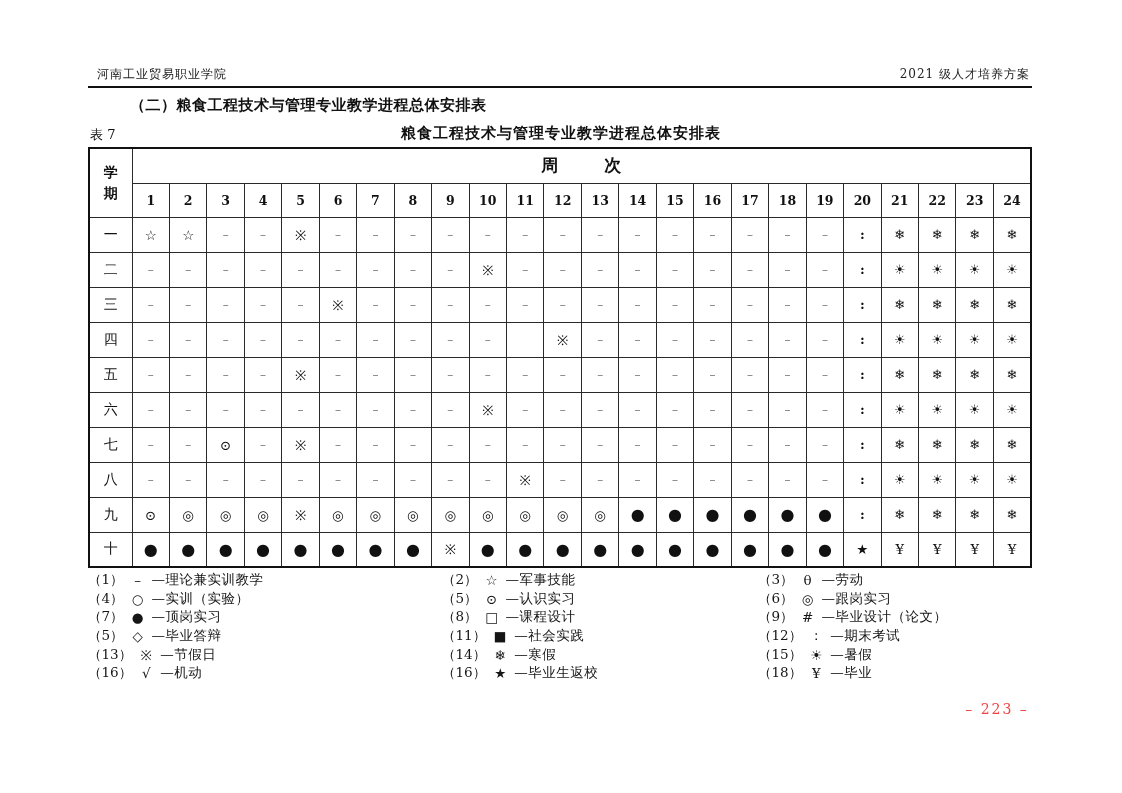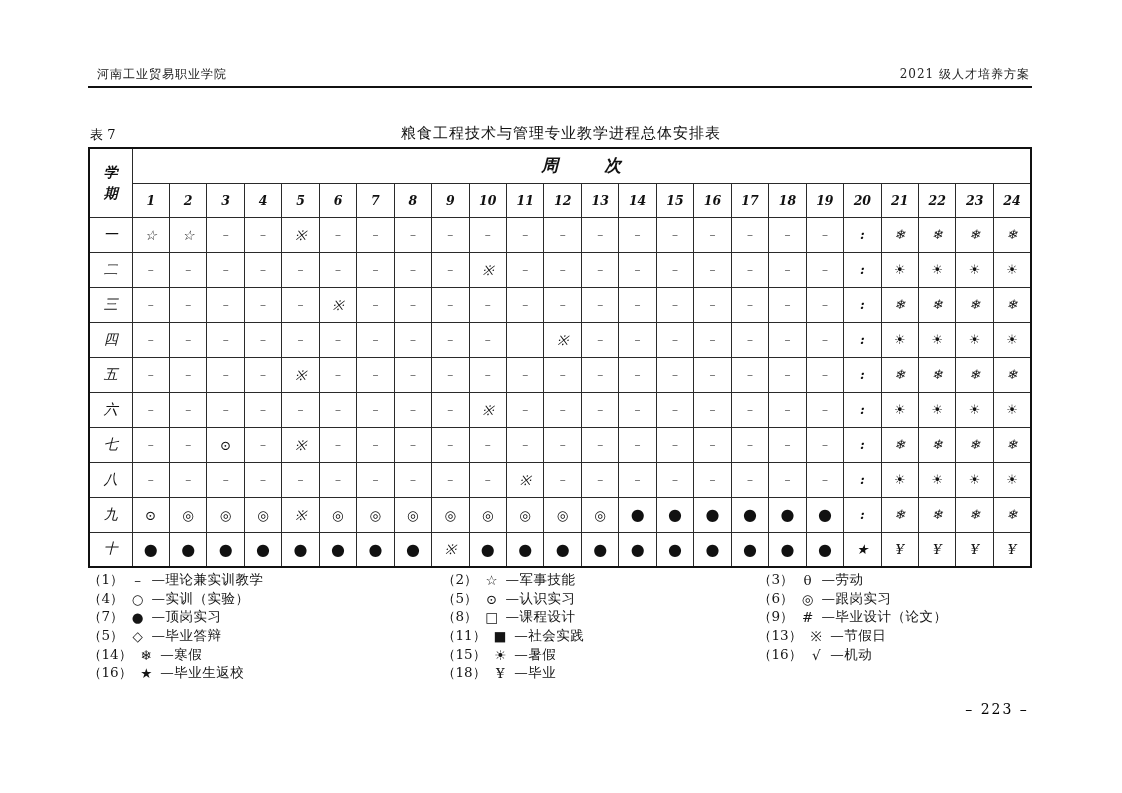"（二）粮食工程技术与管理专业教学进程总体安排表" div.section-heading { html: none -> <div>（二）粮食工程技术与管理专业教学进程总体安排表</div> }
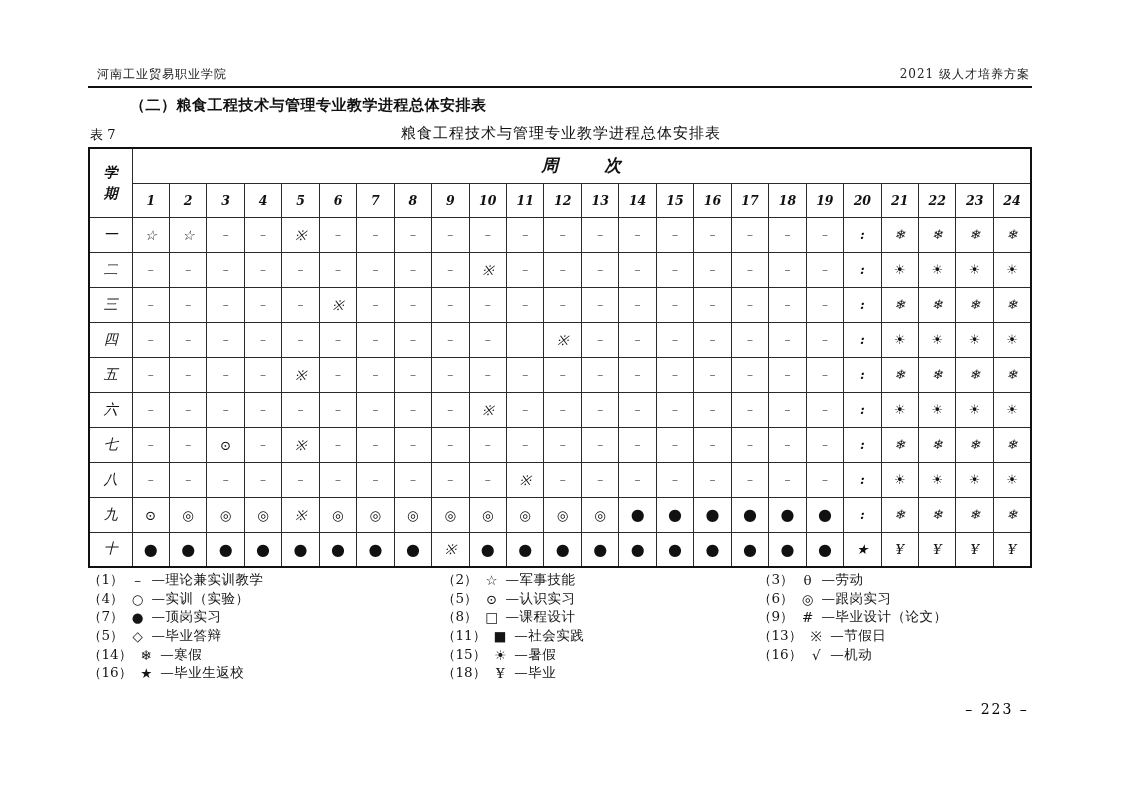"粮食工程技术与管理专业教学进程总体安排表" .table-title { font-weight: normal -> bold }
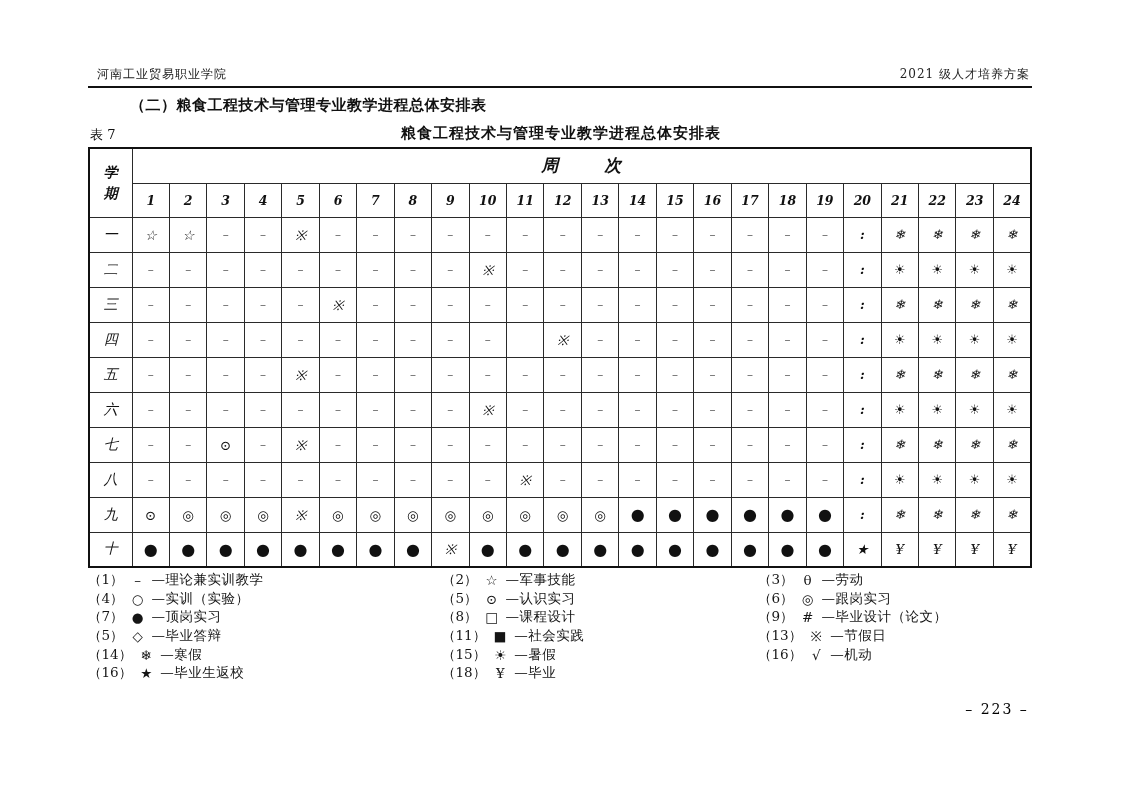"学期" table.sched { font-style: italic -> none }
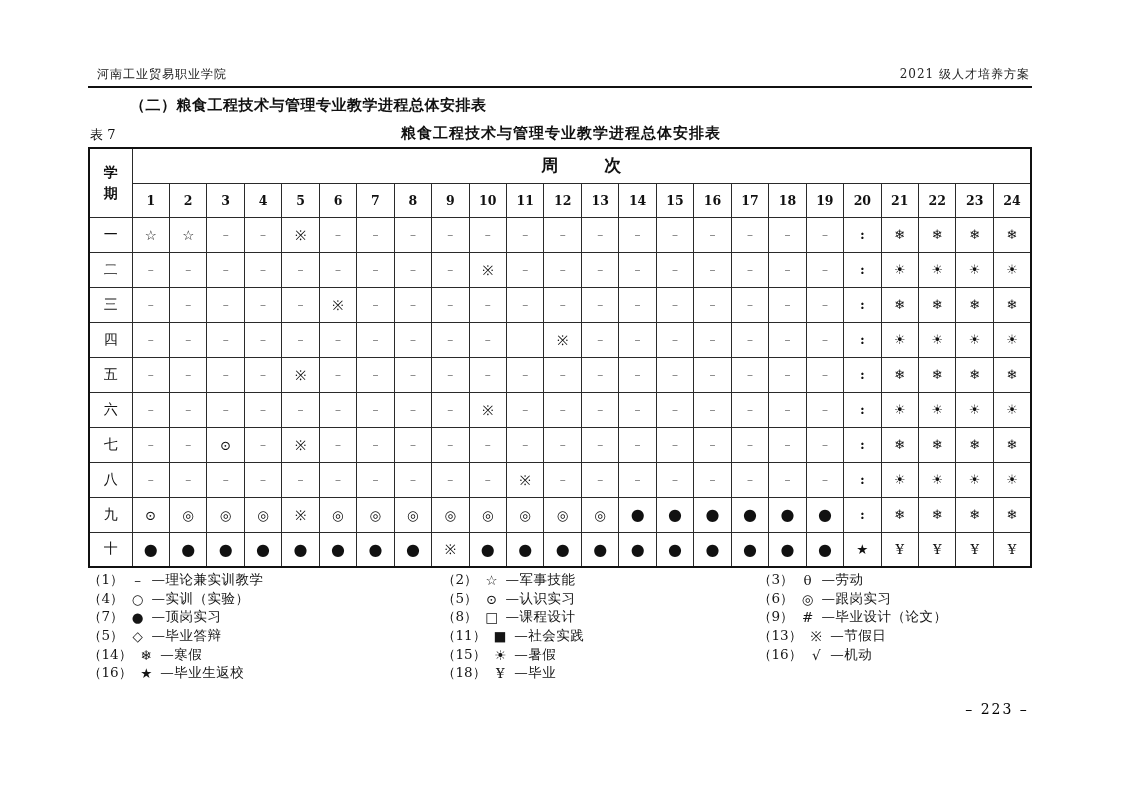"（12）" div.legend-item { html: none -> <div> <span>（12）</span> <span>：</span> <span>—期末考试</span> </div> }
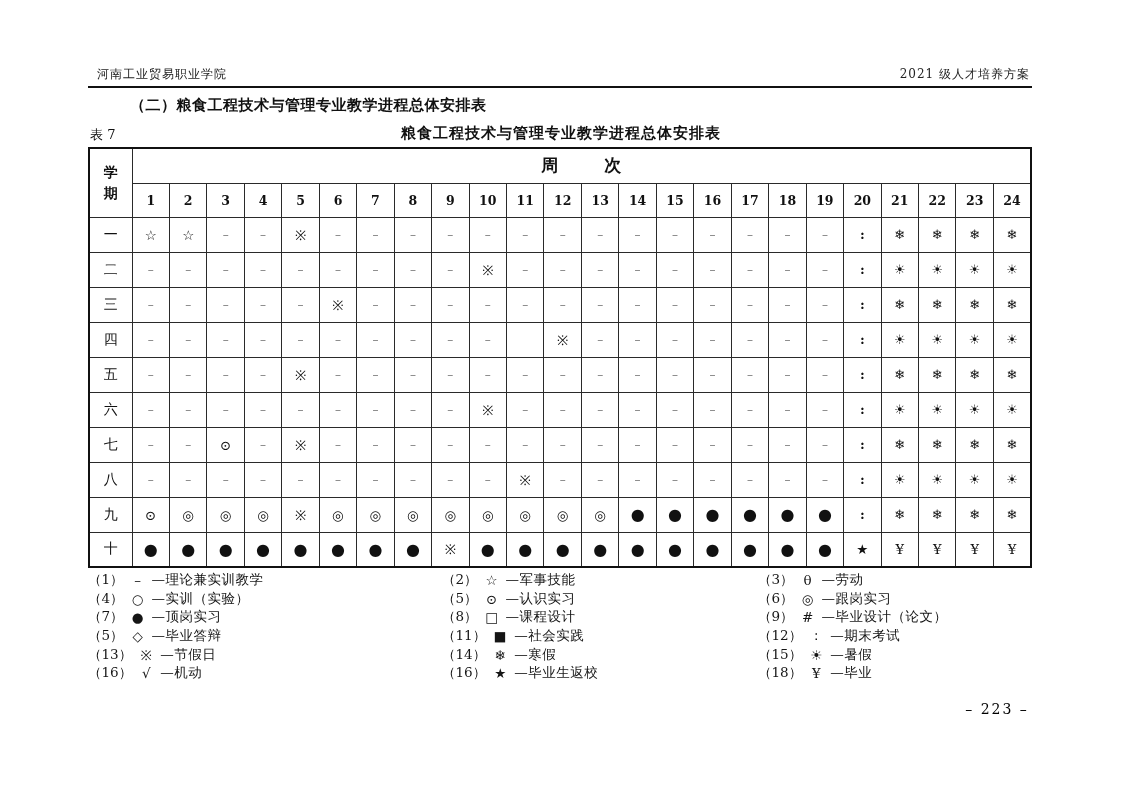"– 223 –" .page-number { color: #000000 -> #ef4444 }
